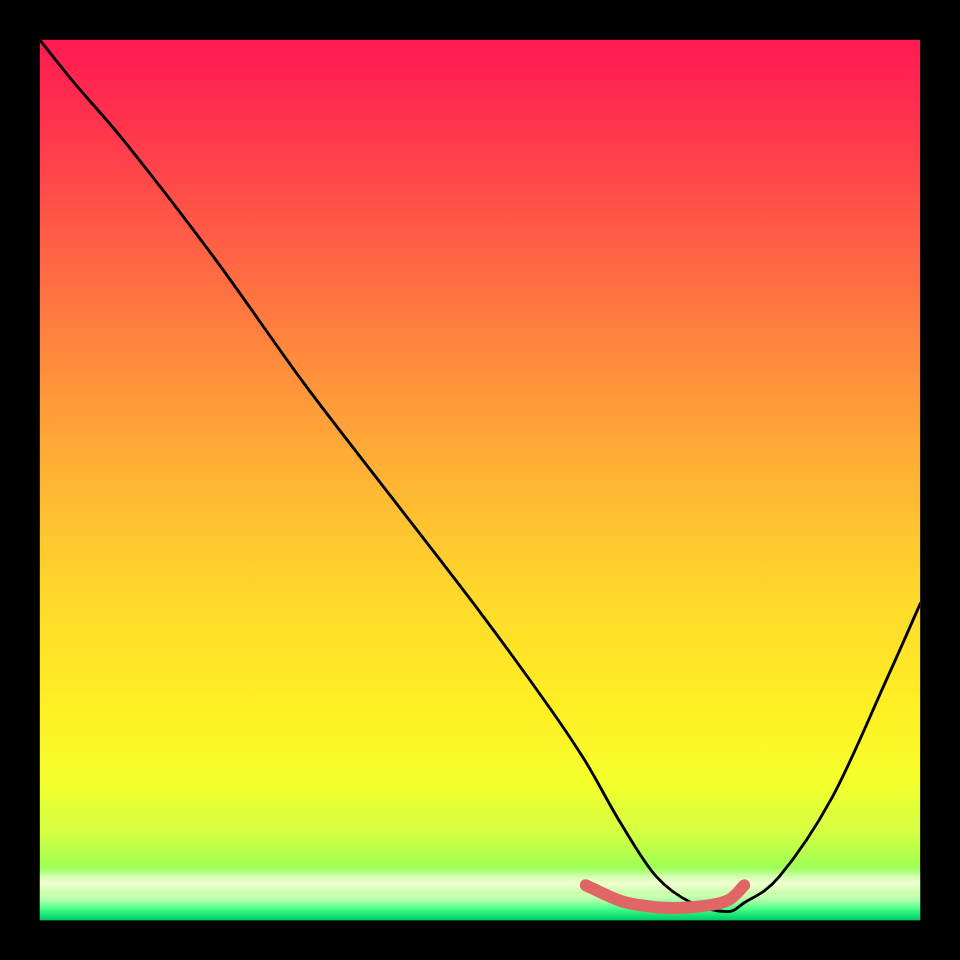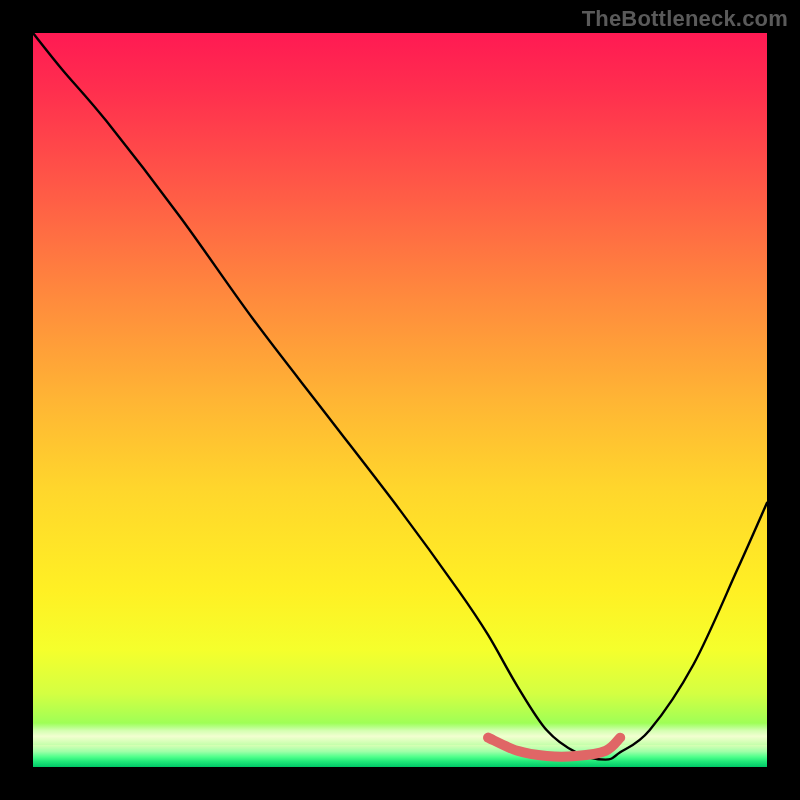"TheBottleneck.com" div.watermark { html: <div>TheBottleneck.com</div> -> none }
